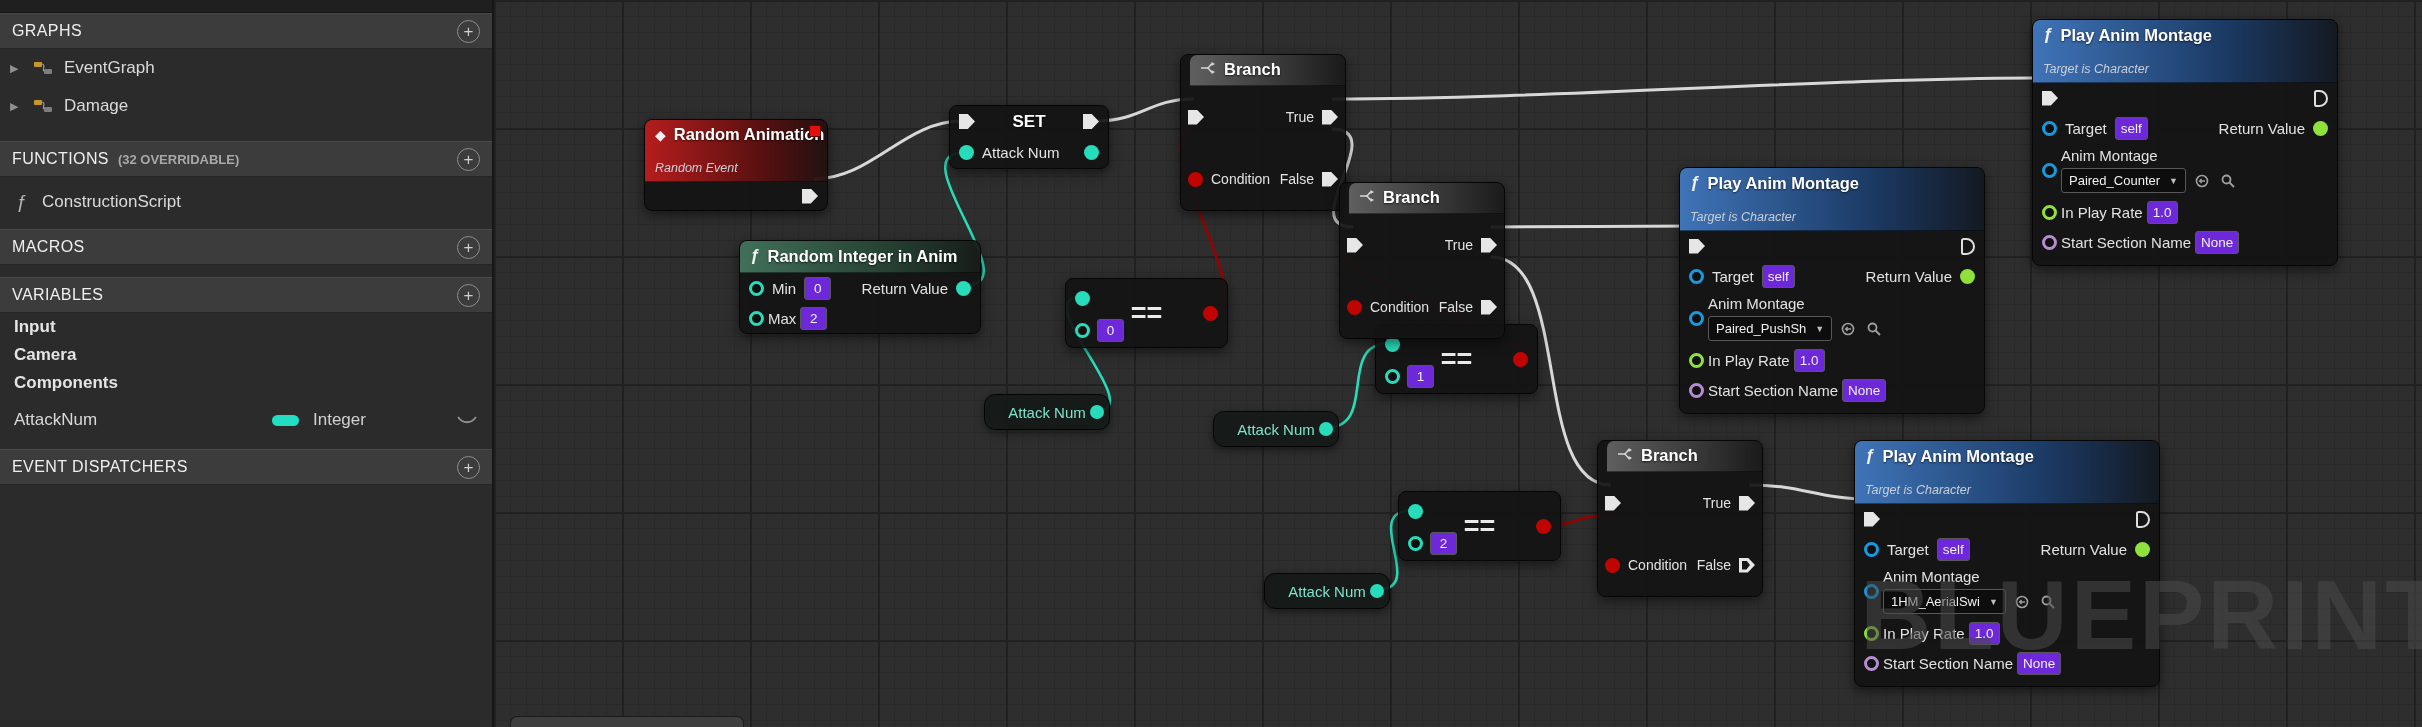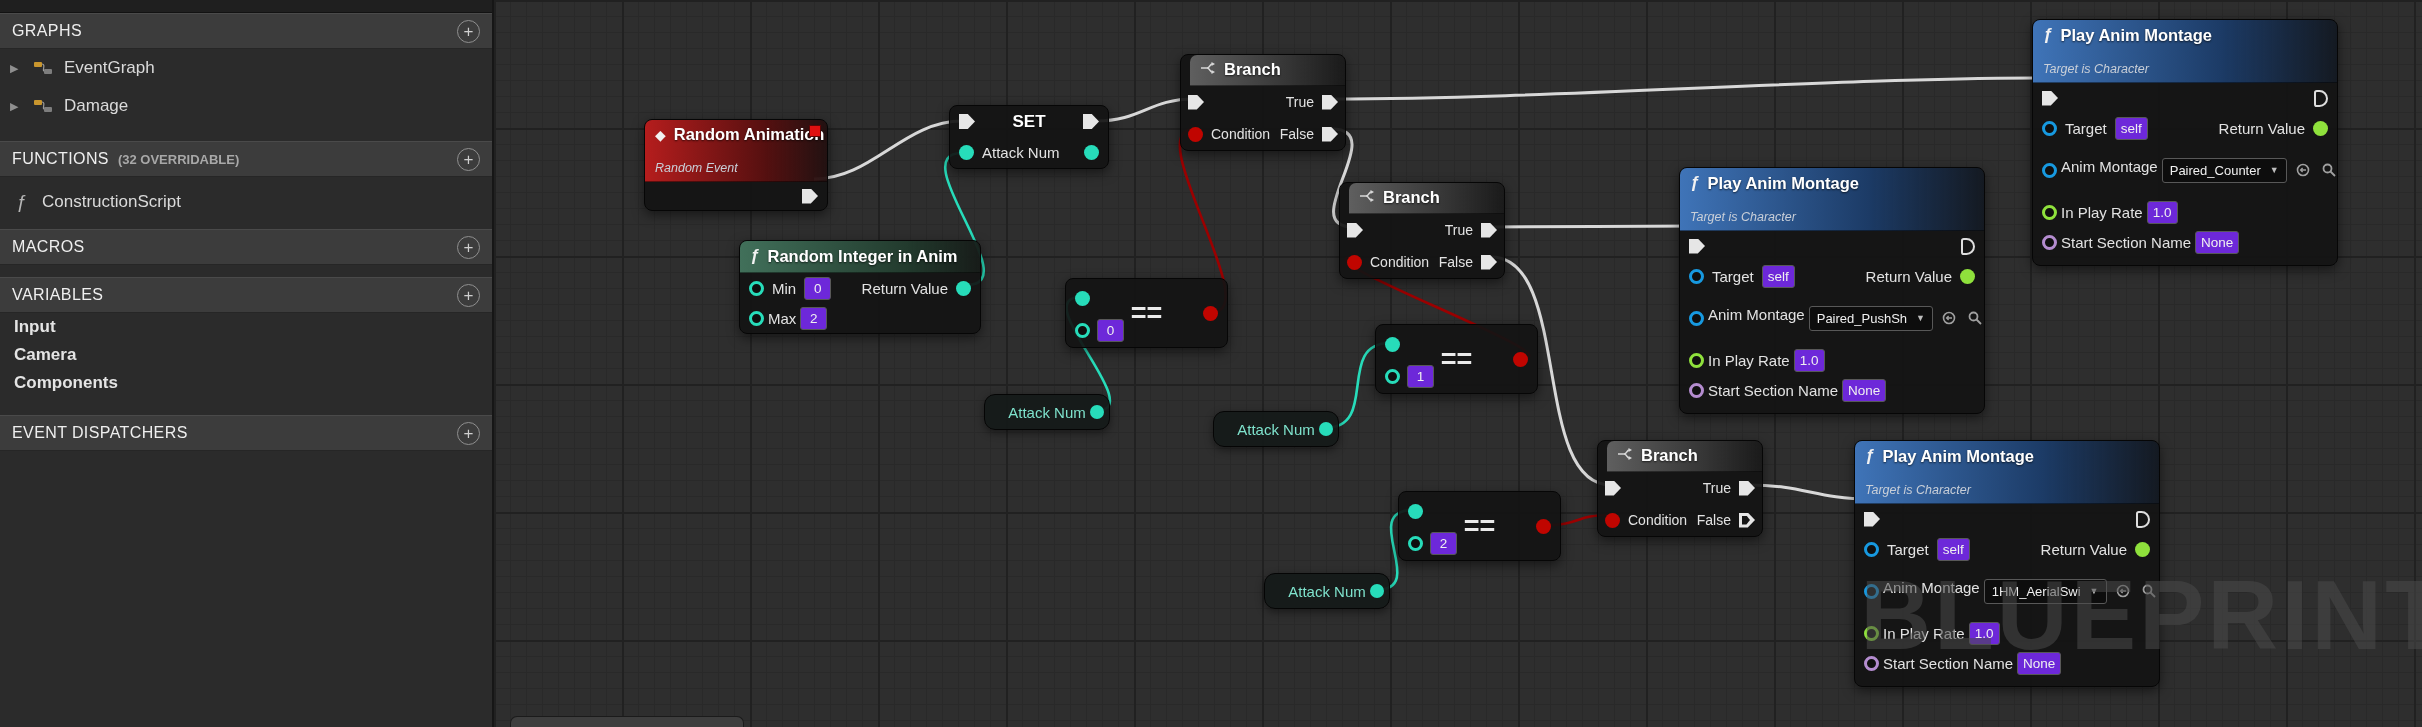"True" .branch .prow { padding: 1px 7px -> 16px 7px }
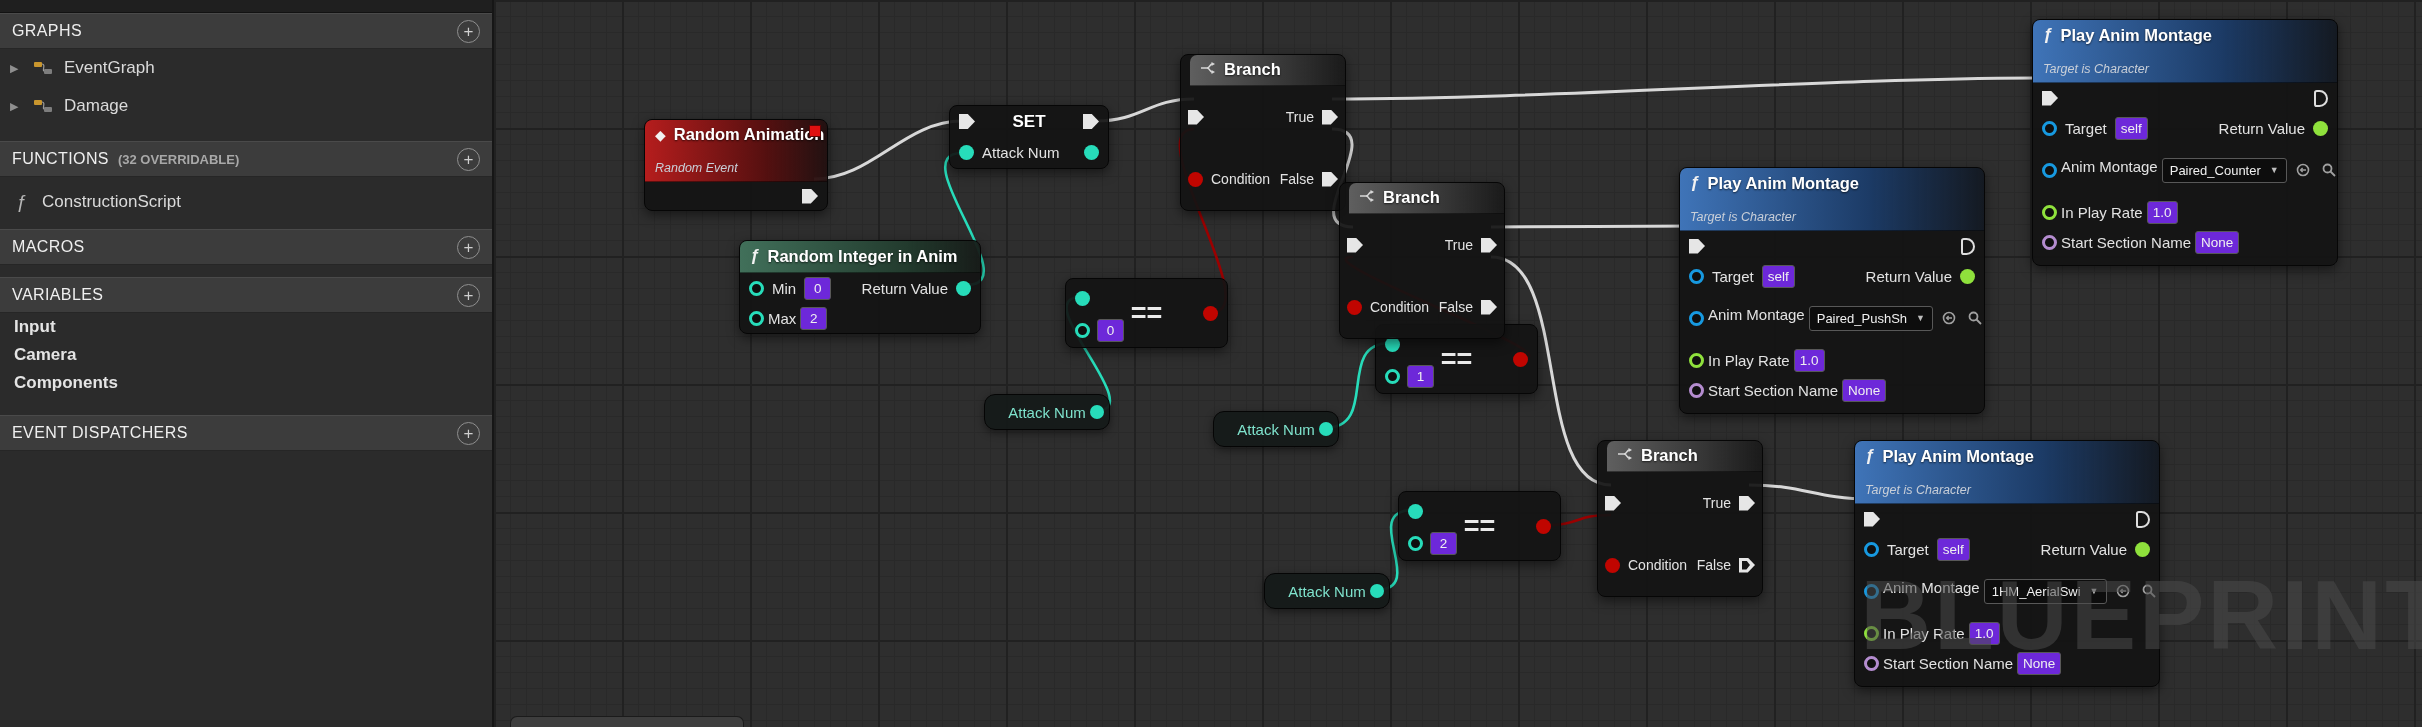"Anim Montage" .anim-col { flex-direction: row -> column }
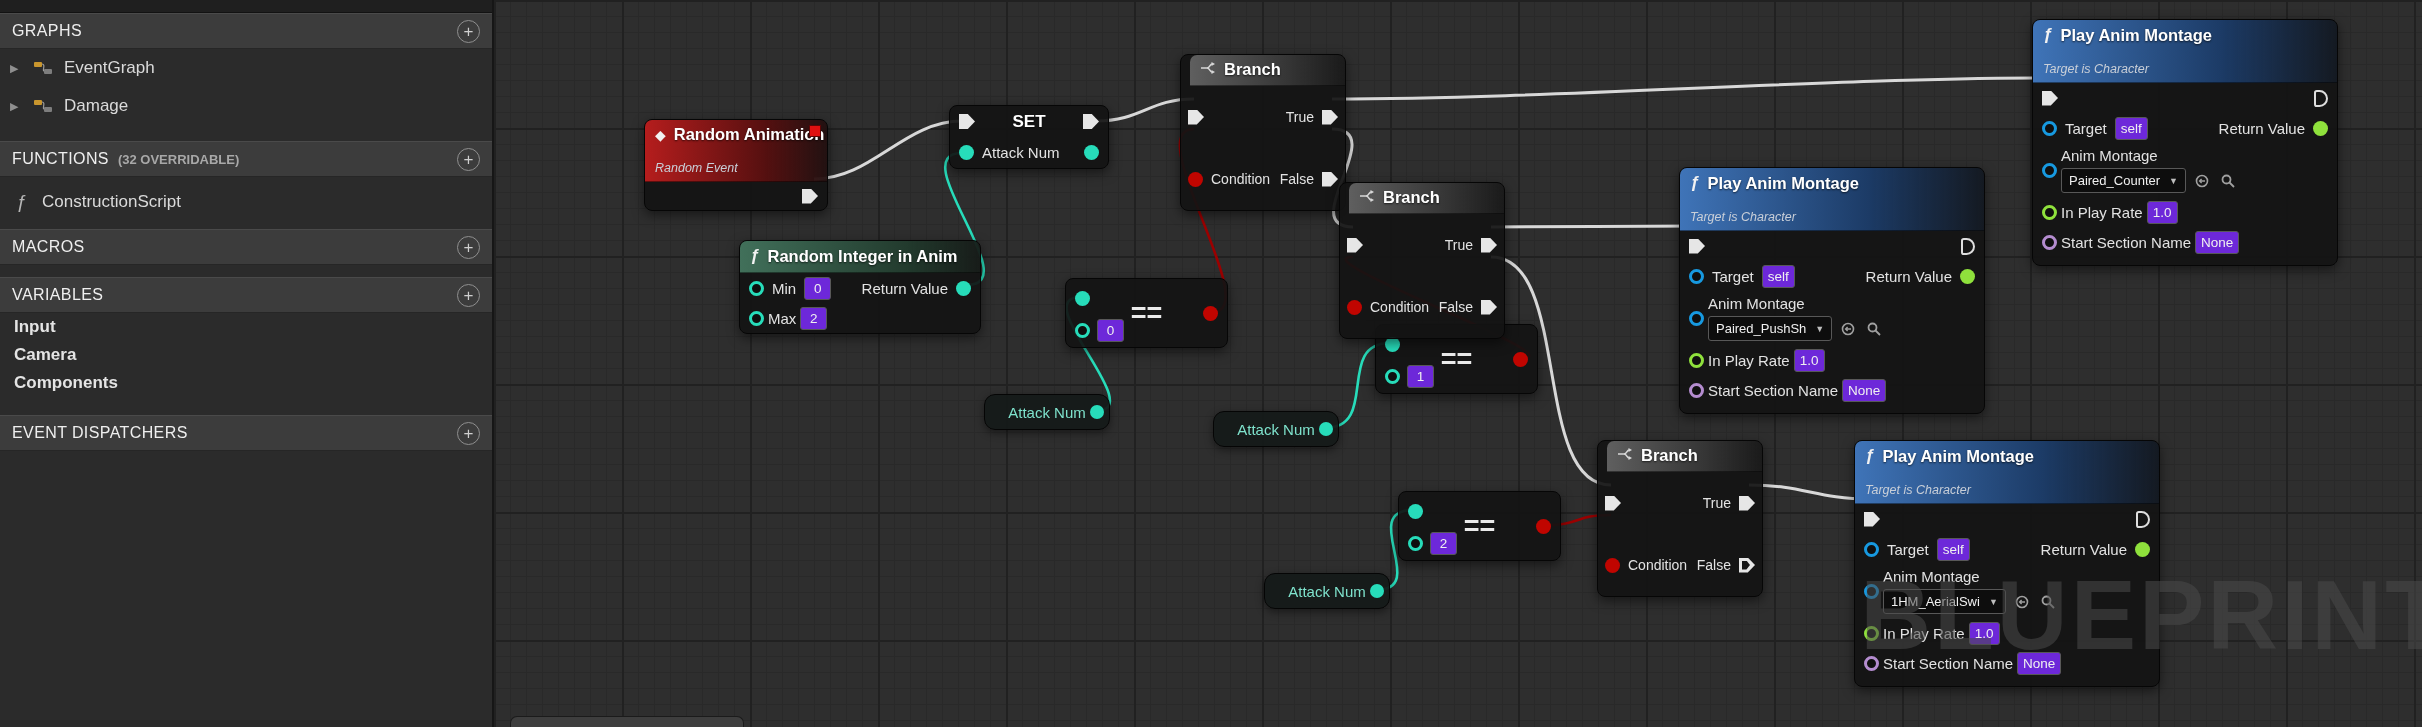"AttackNum" div.var-row { html: none -> <div> <span>AttackNum</span> <span></span> <span>Integer</span> <span> <svg> <path></path> </svg> </span> </div> }
